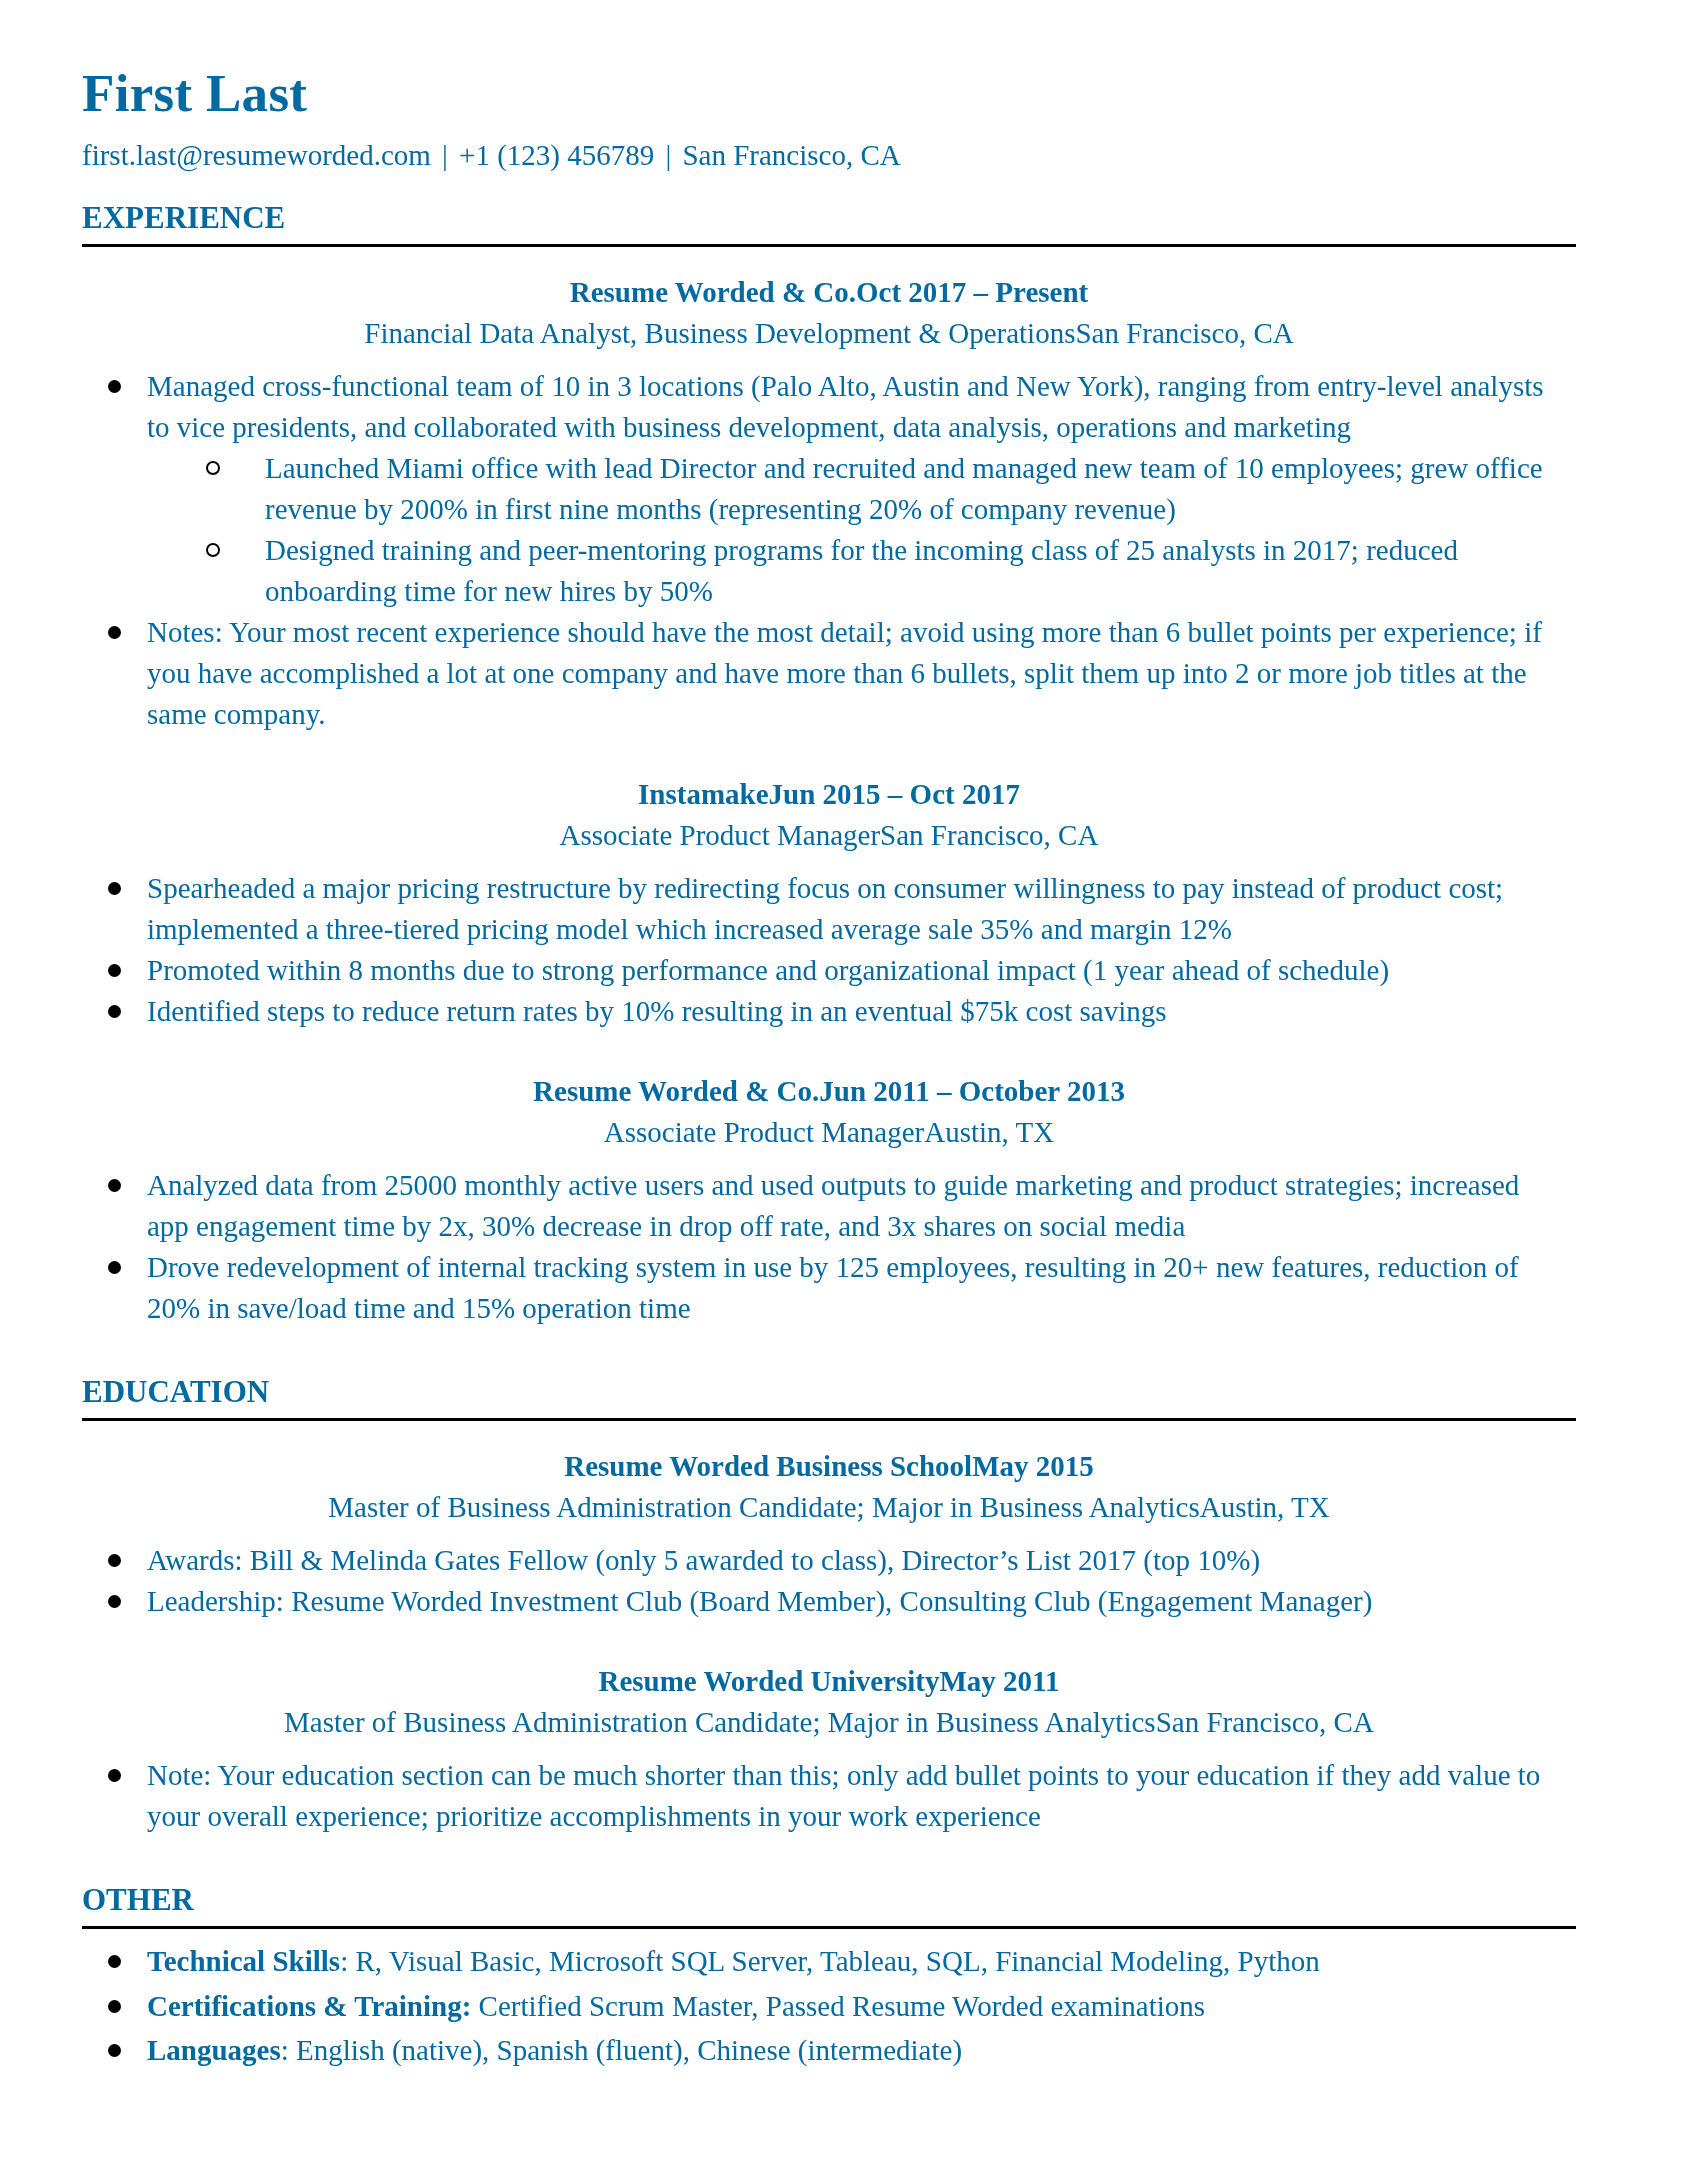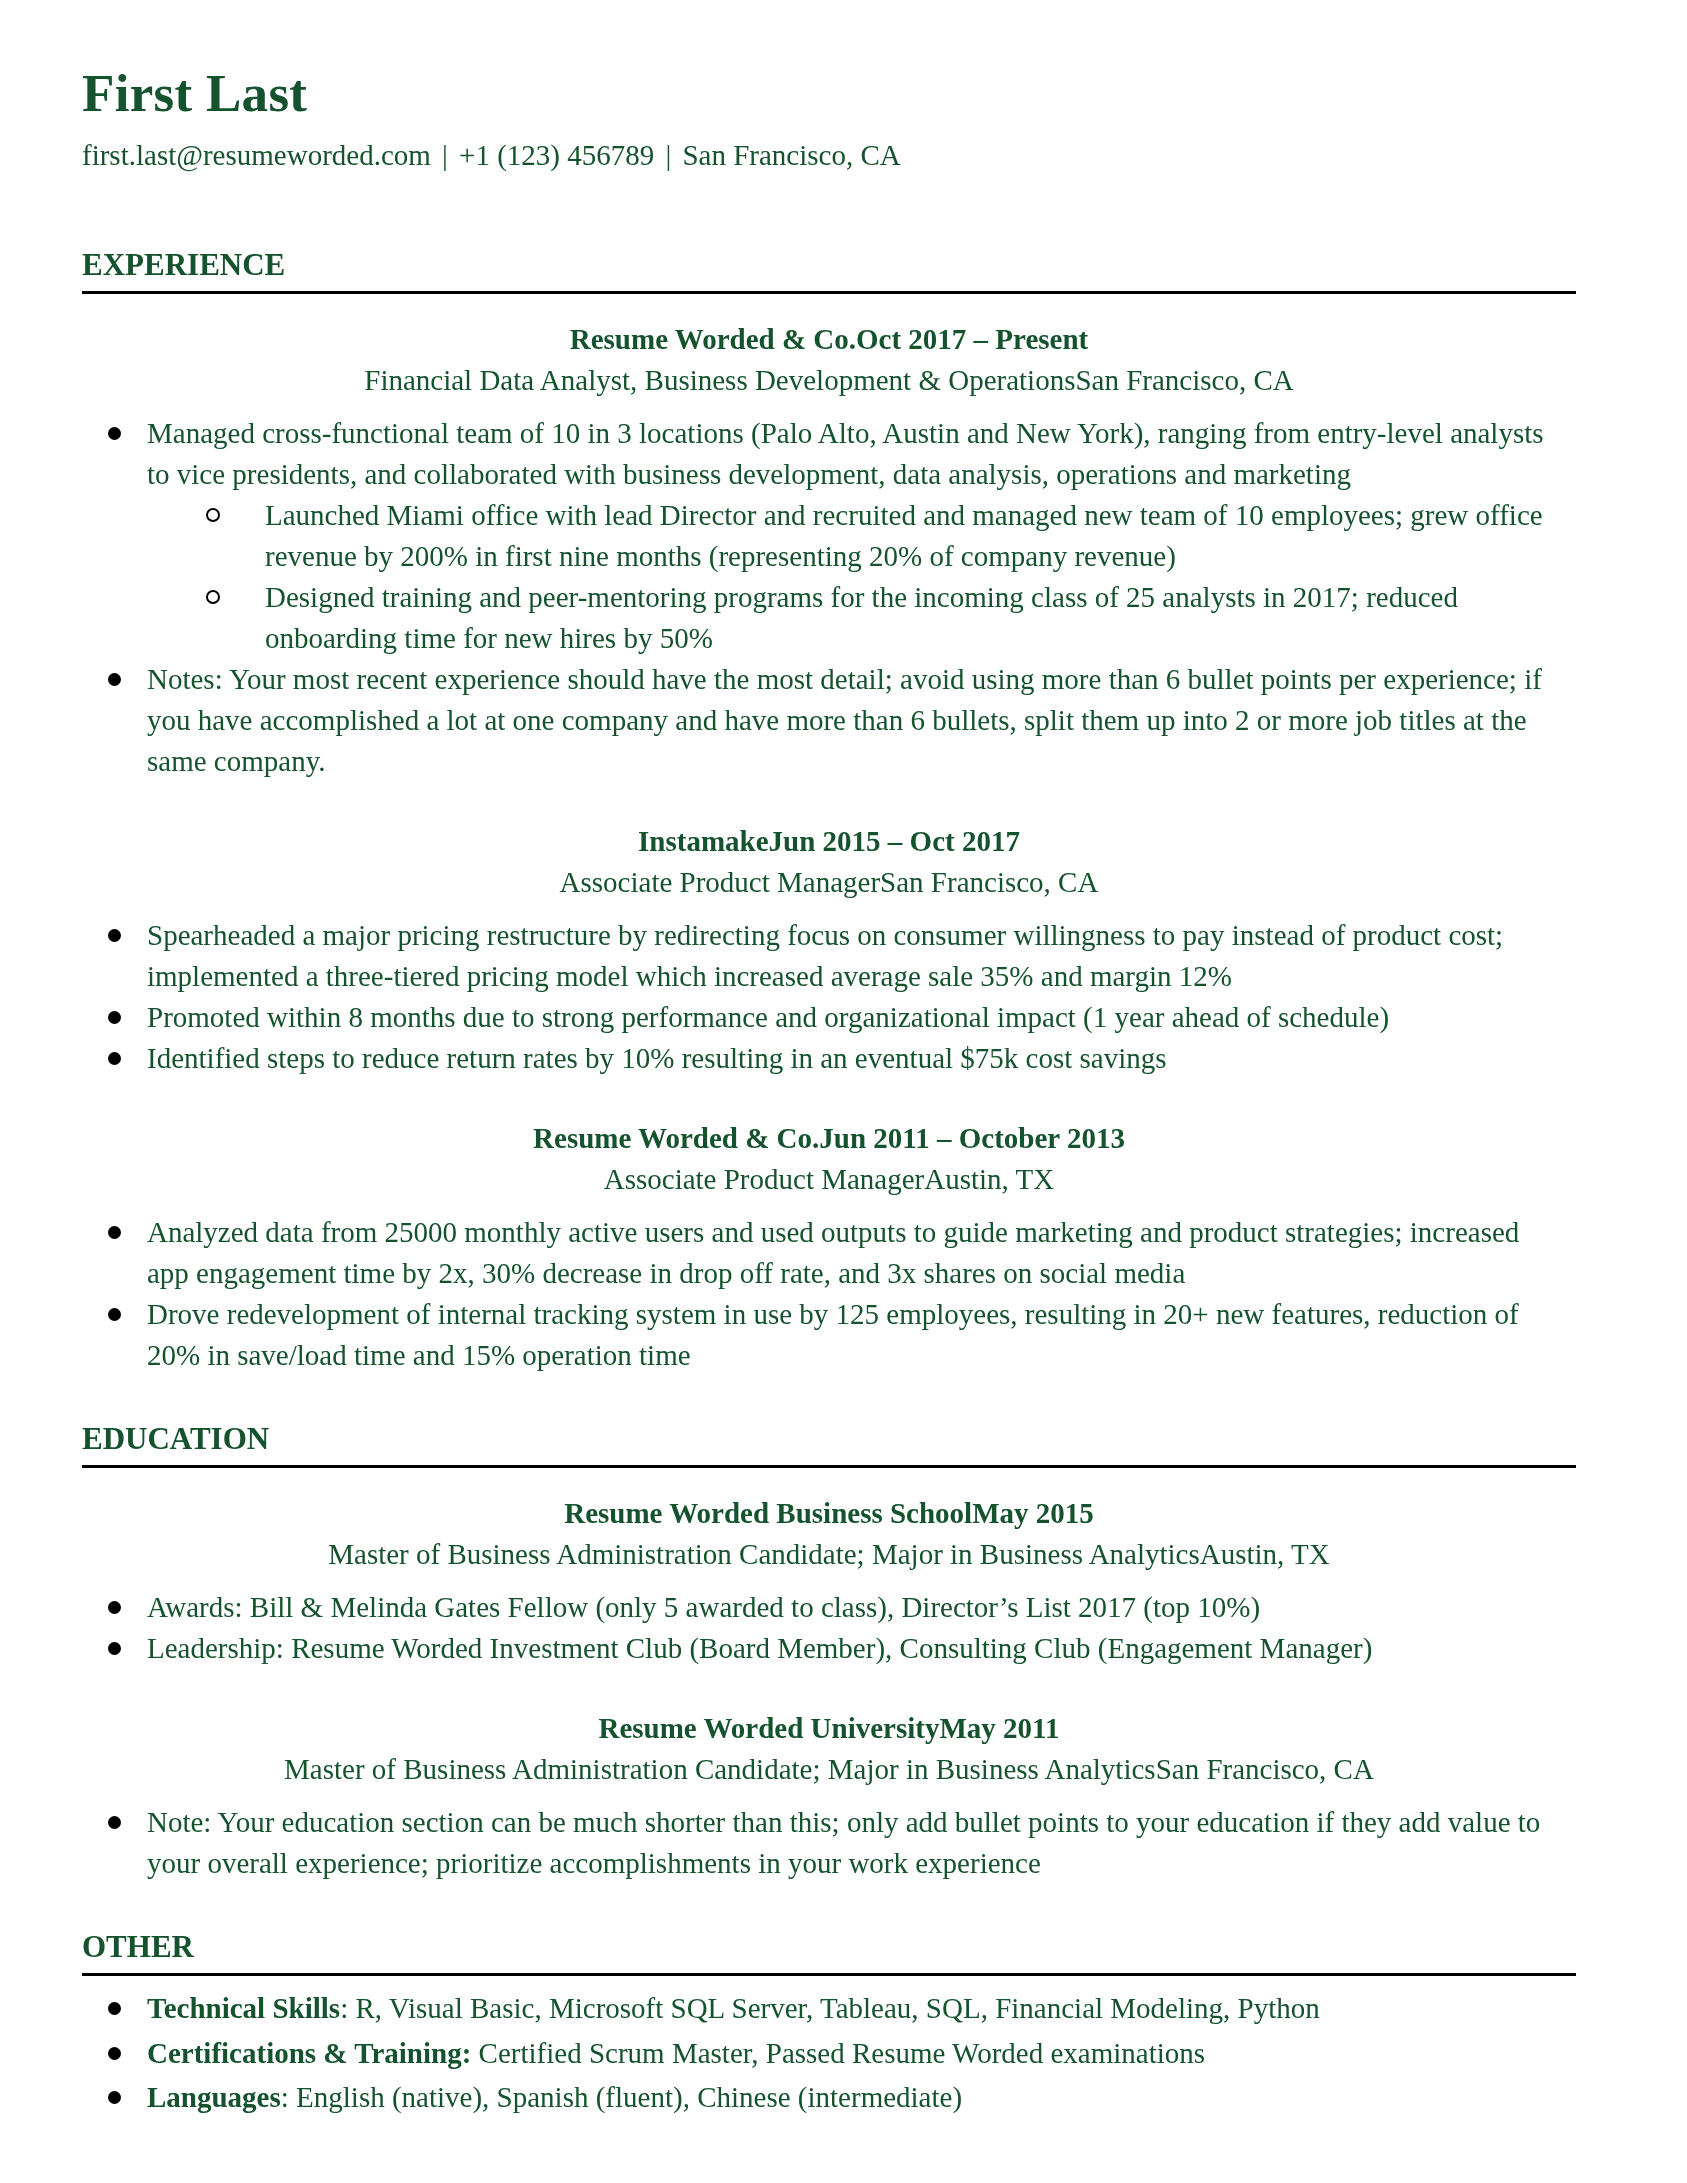"First Last" .page { color: #14532d -> #0369a1 }
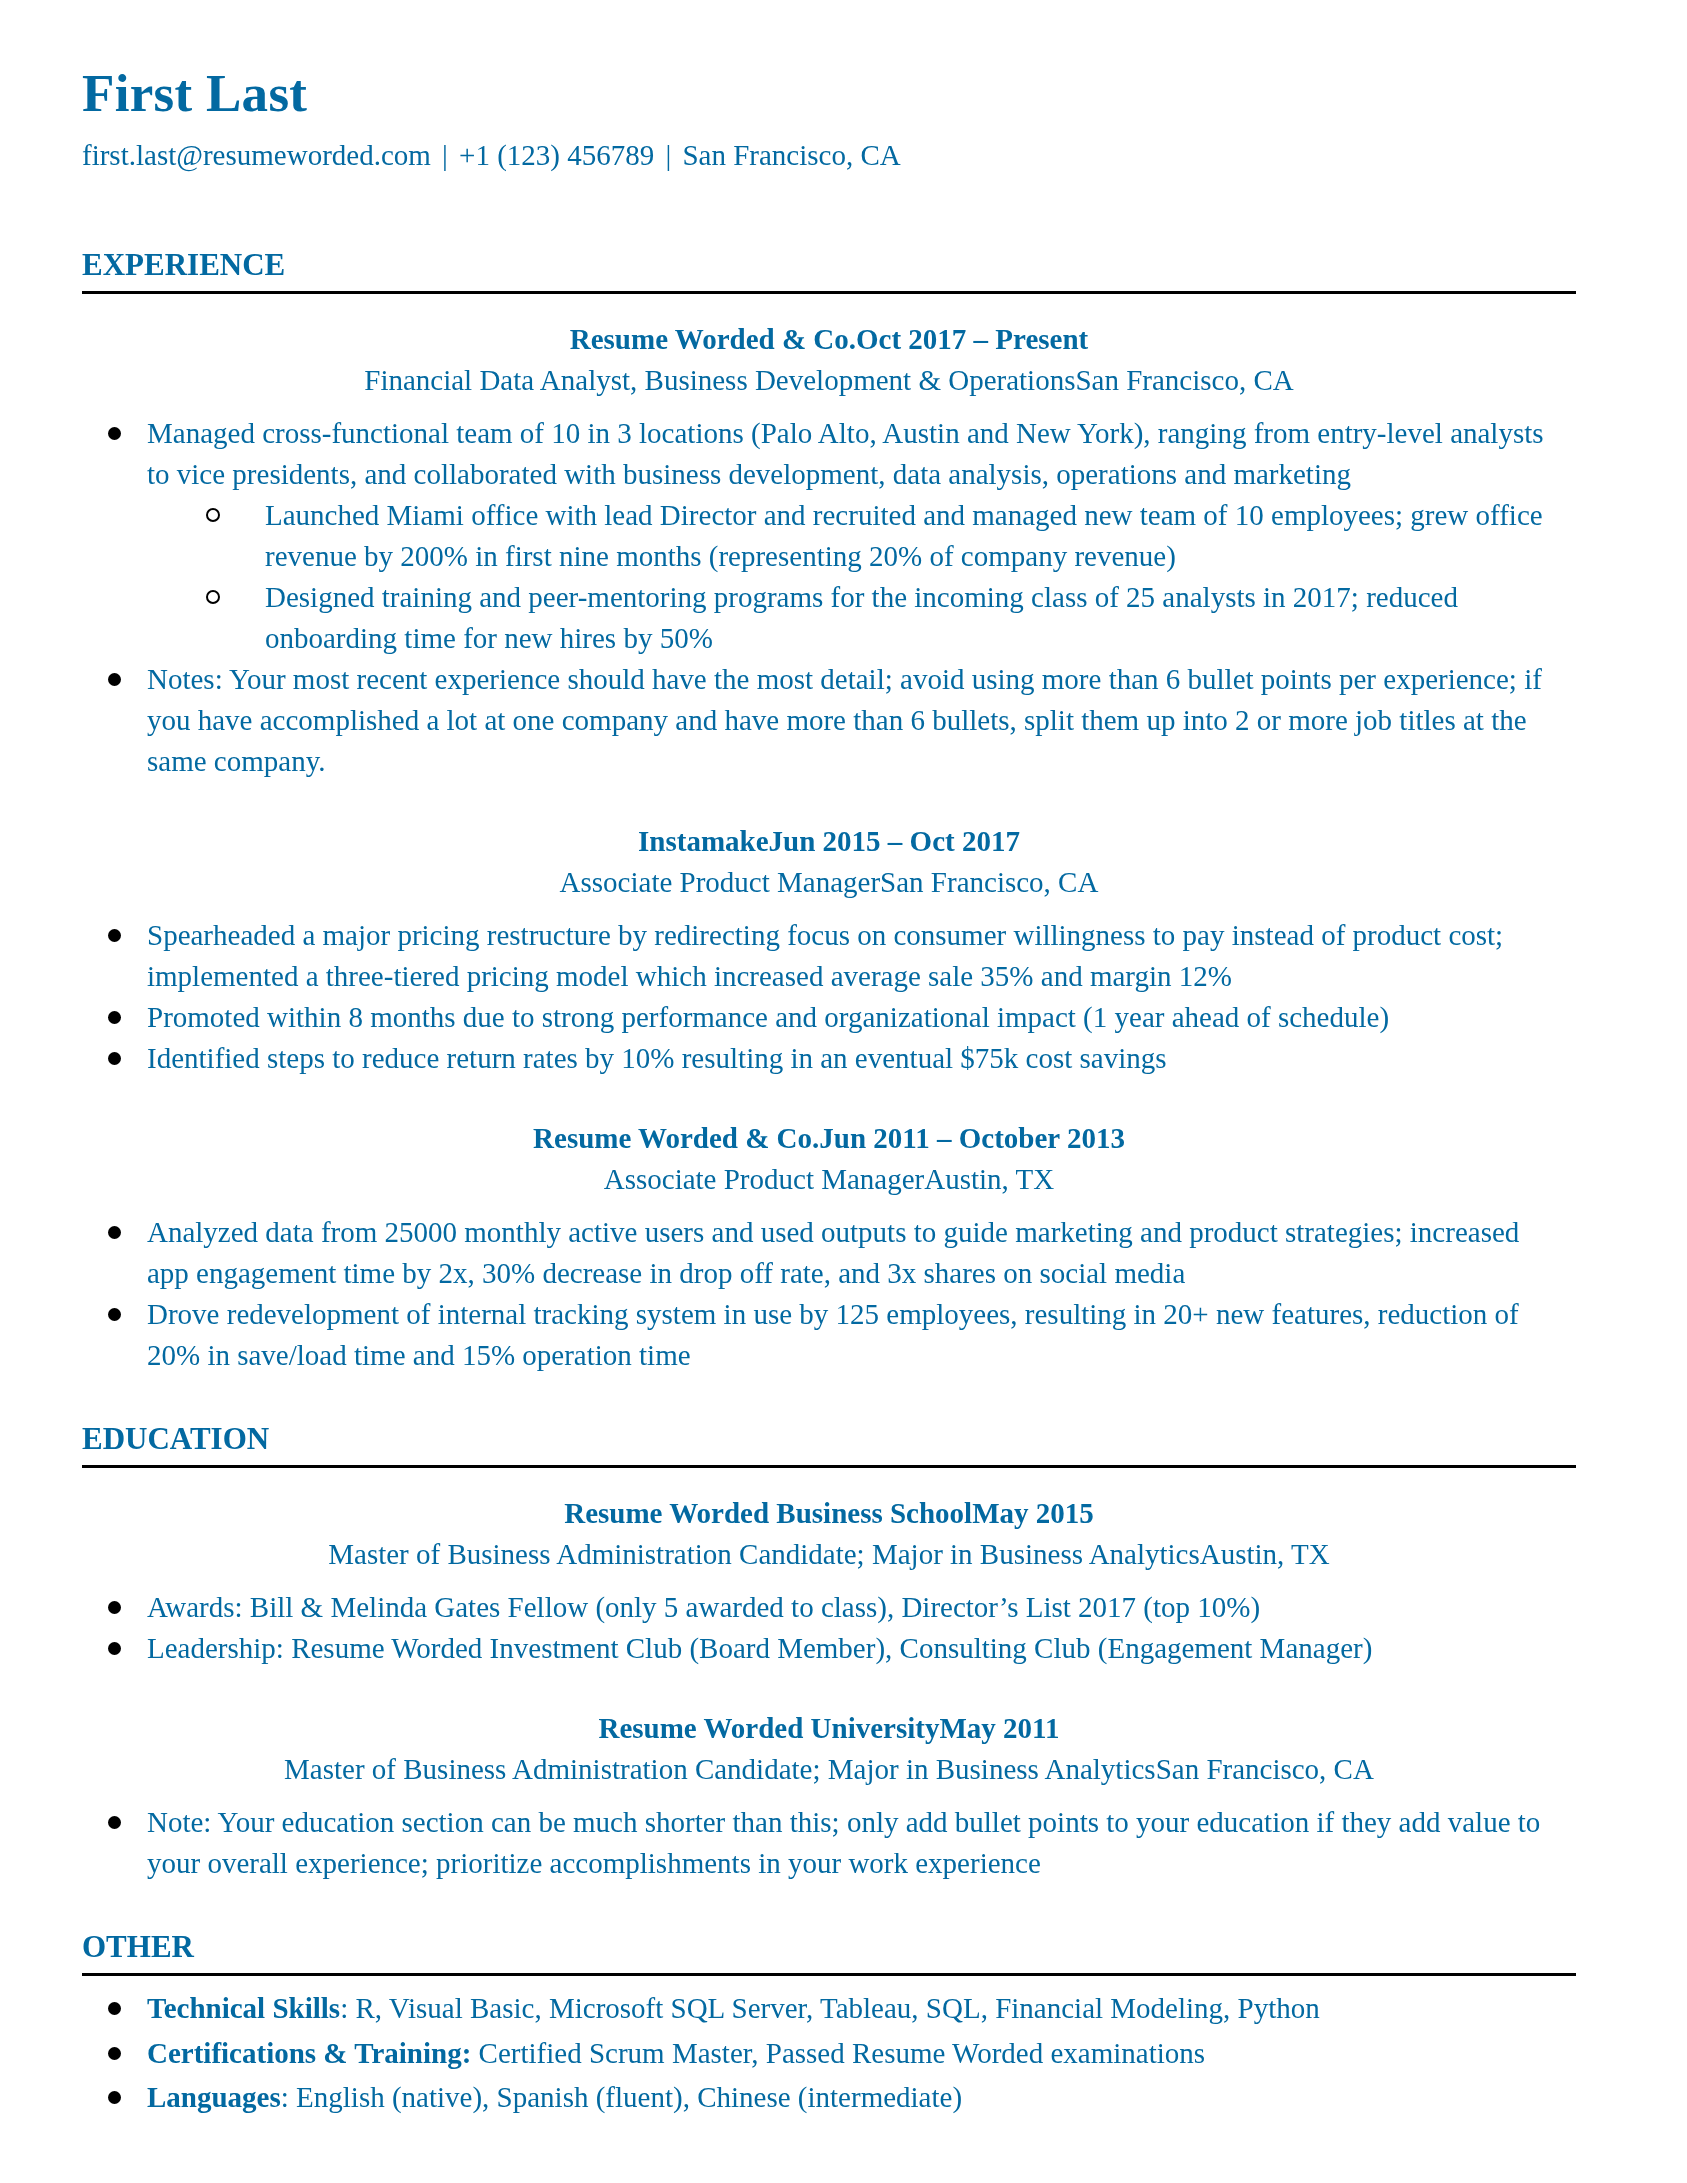"EXPERIENCE" h2.sec-title.first { margin-top: 71px -> 24px }
